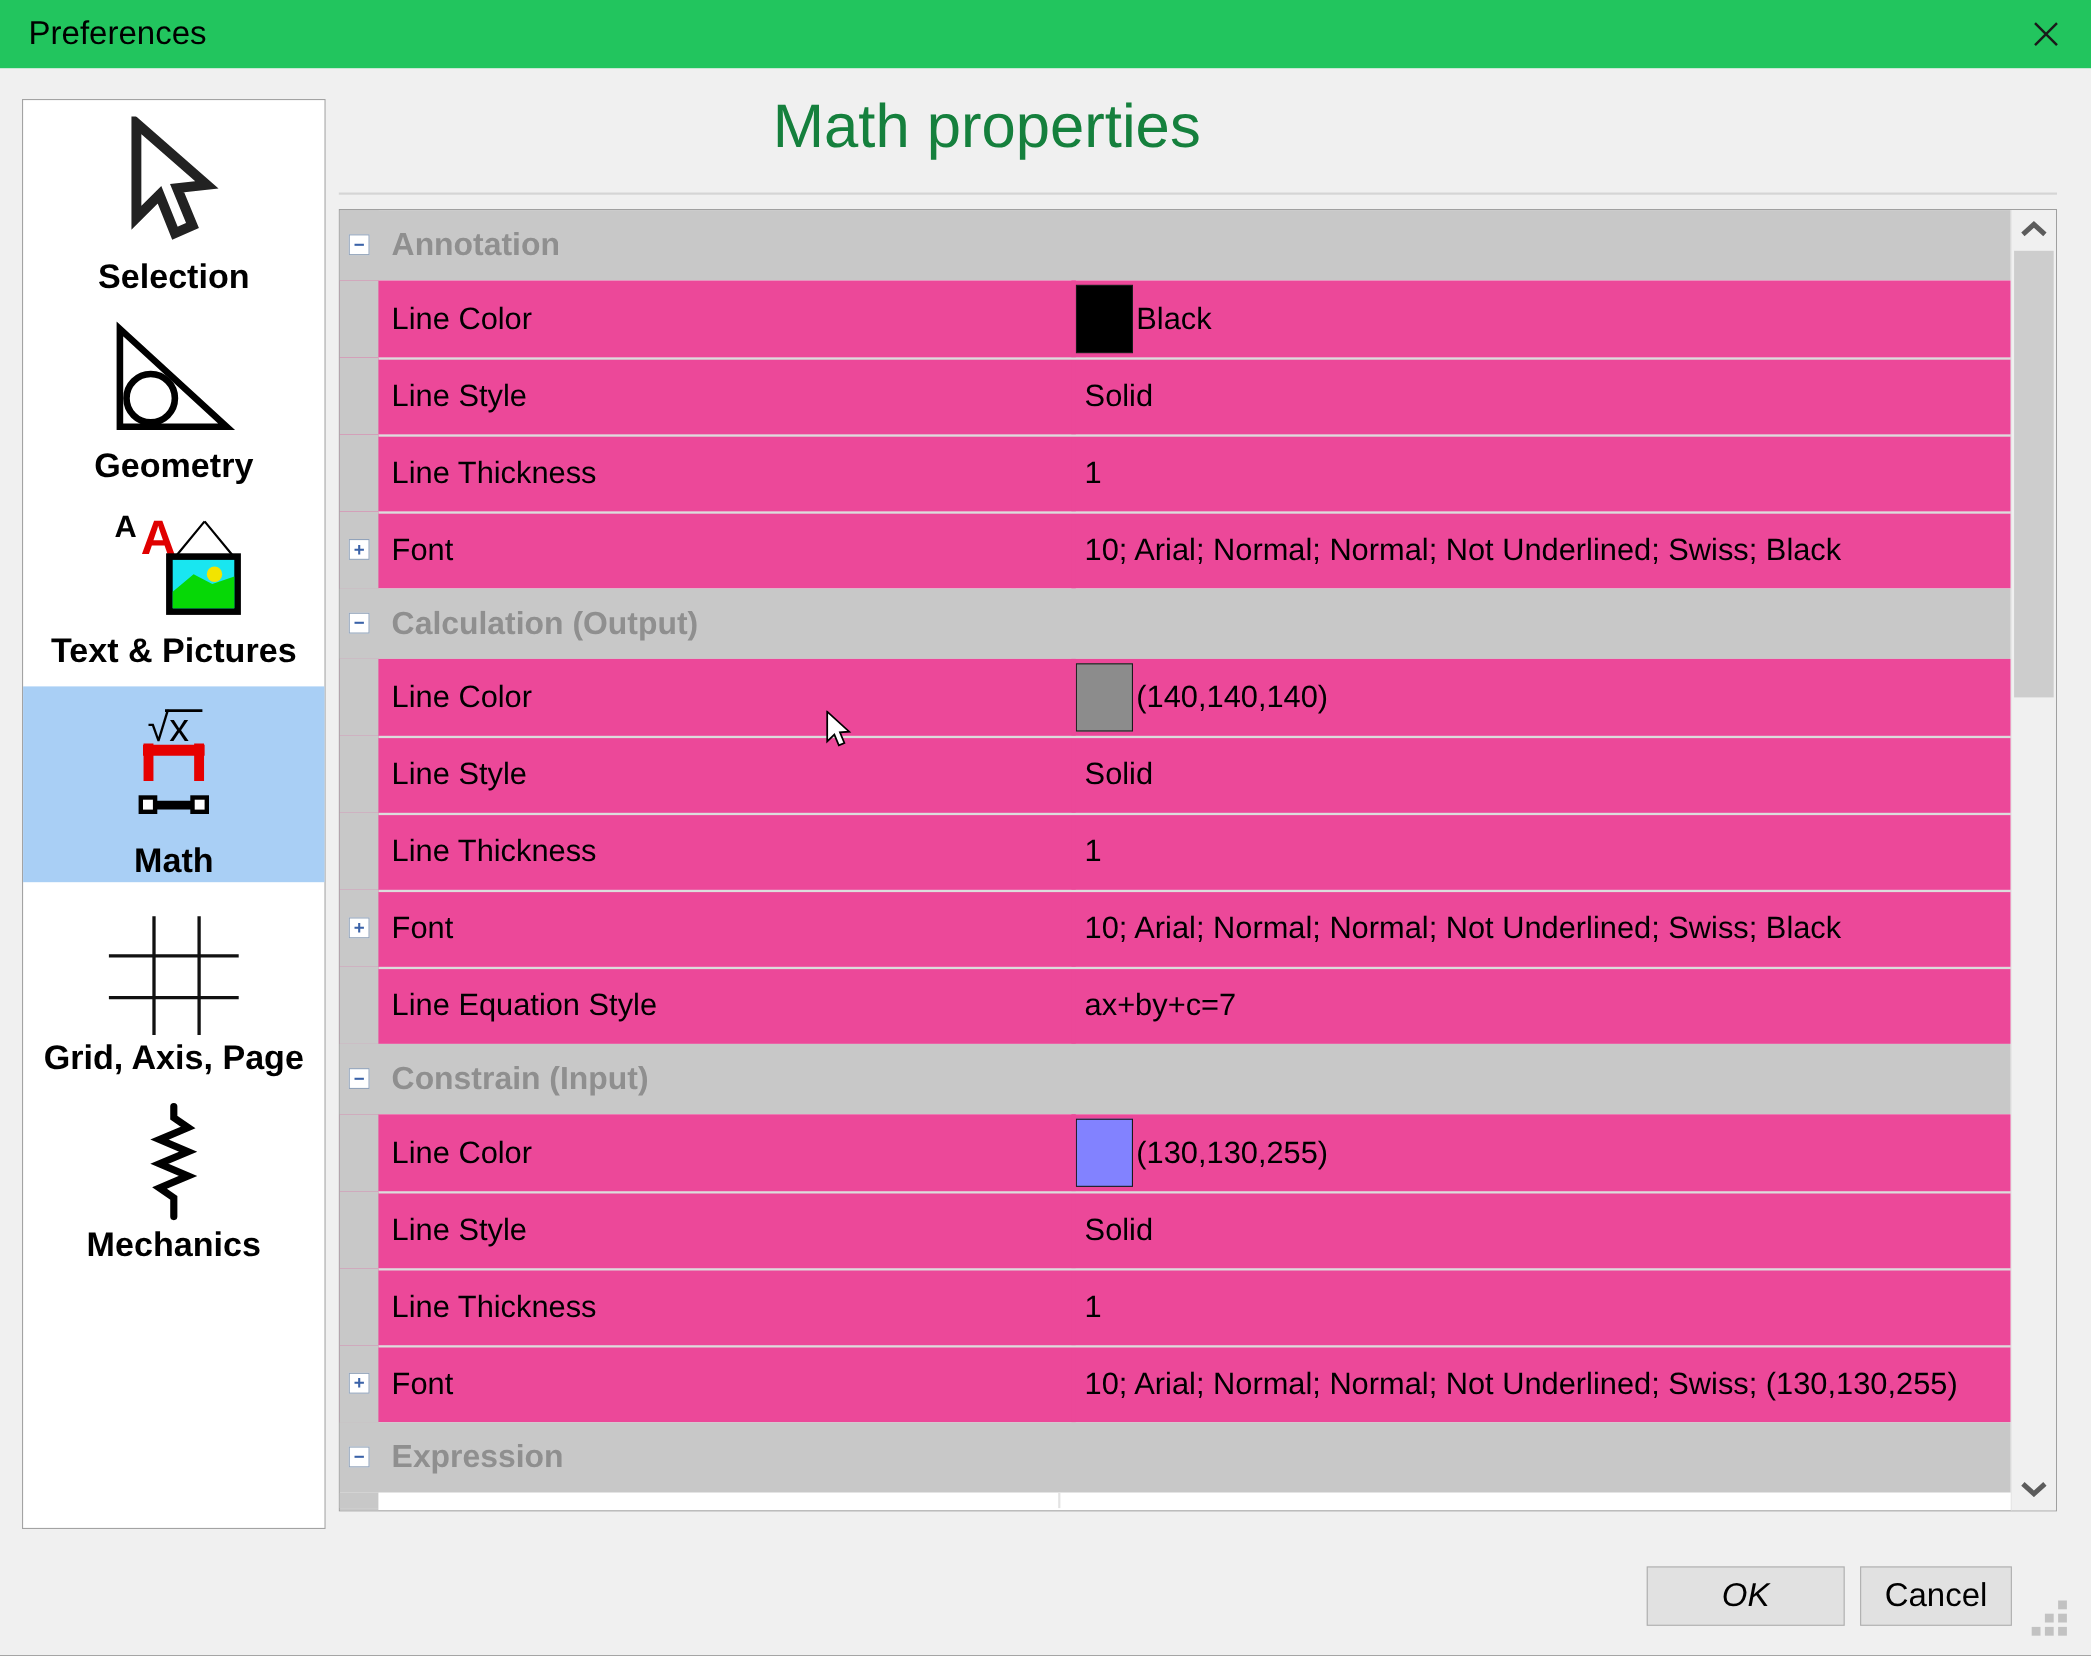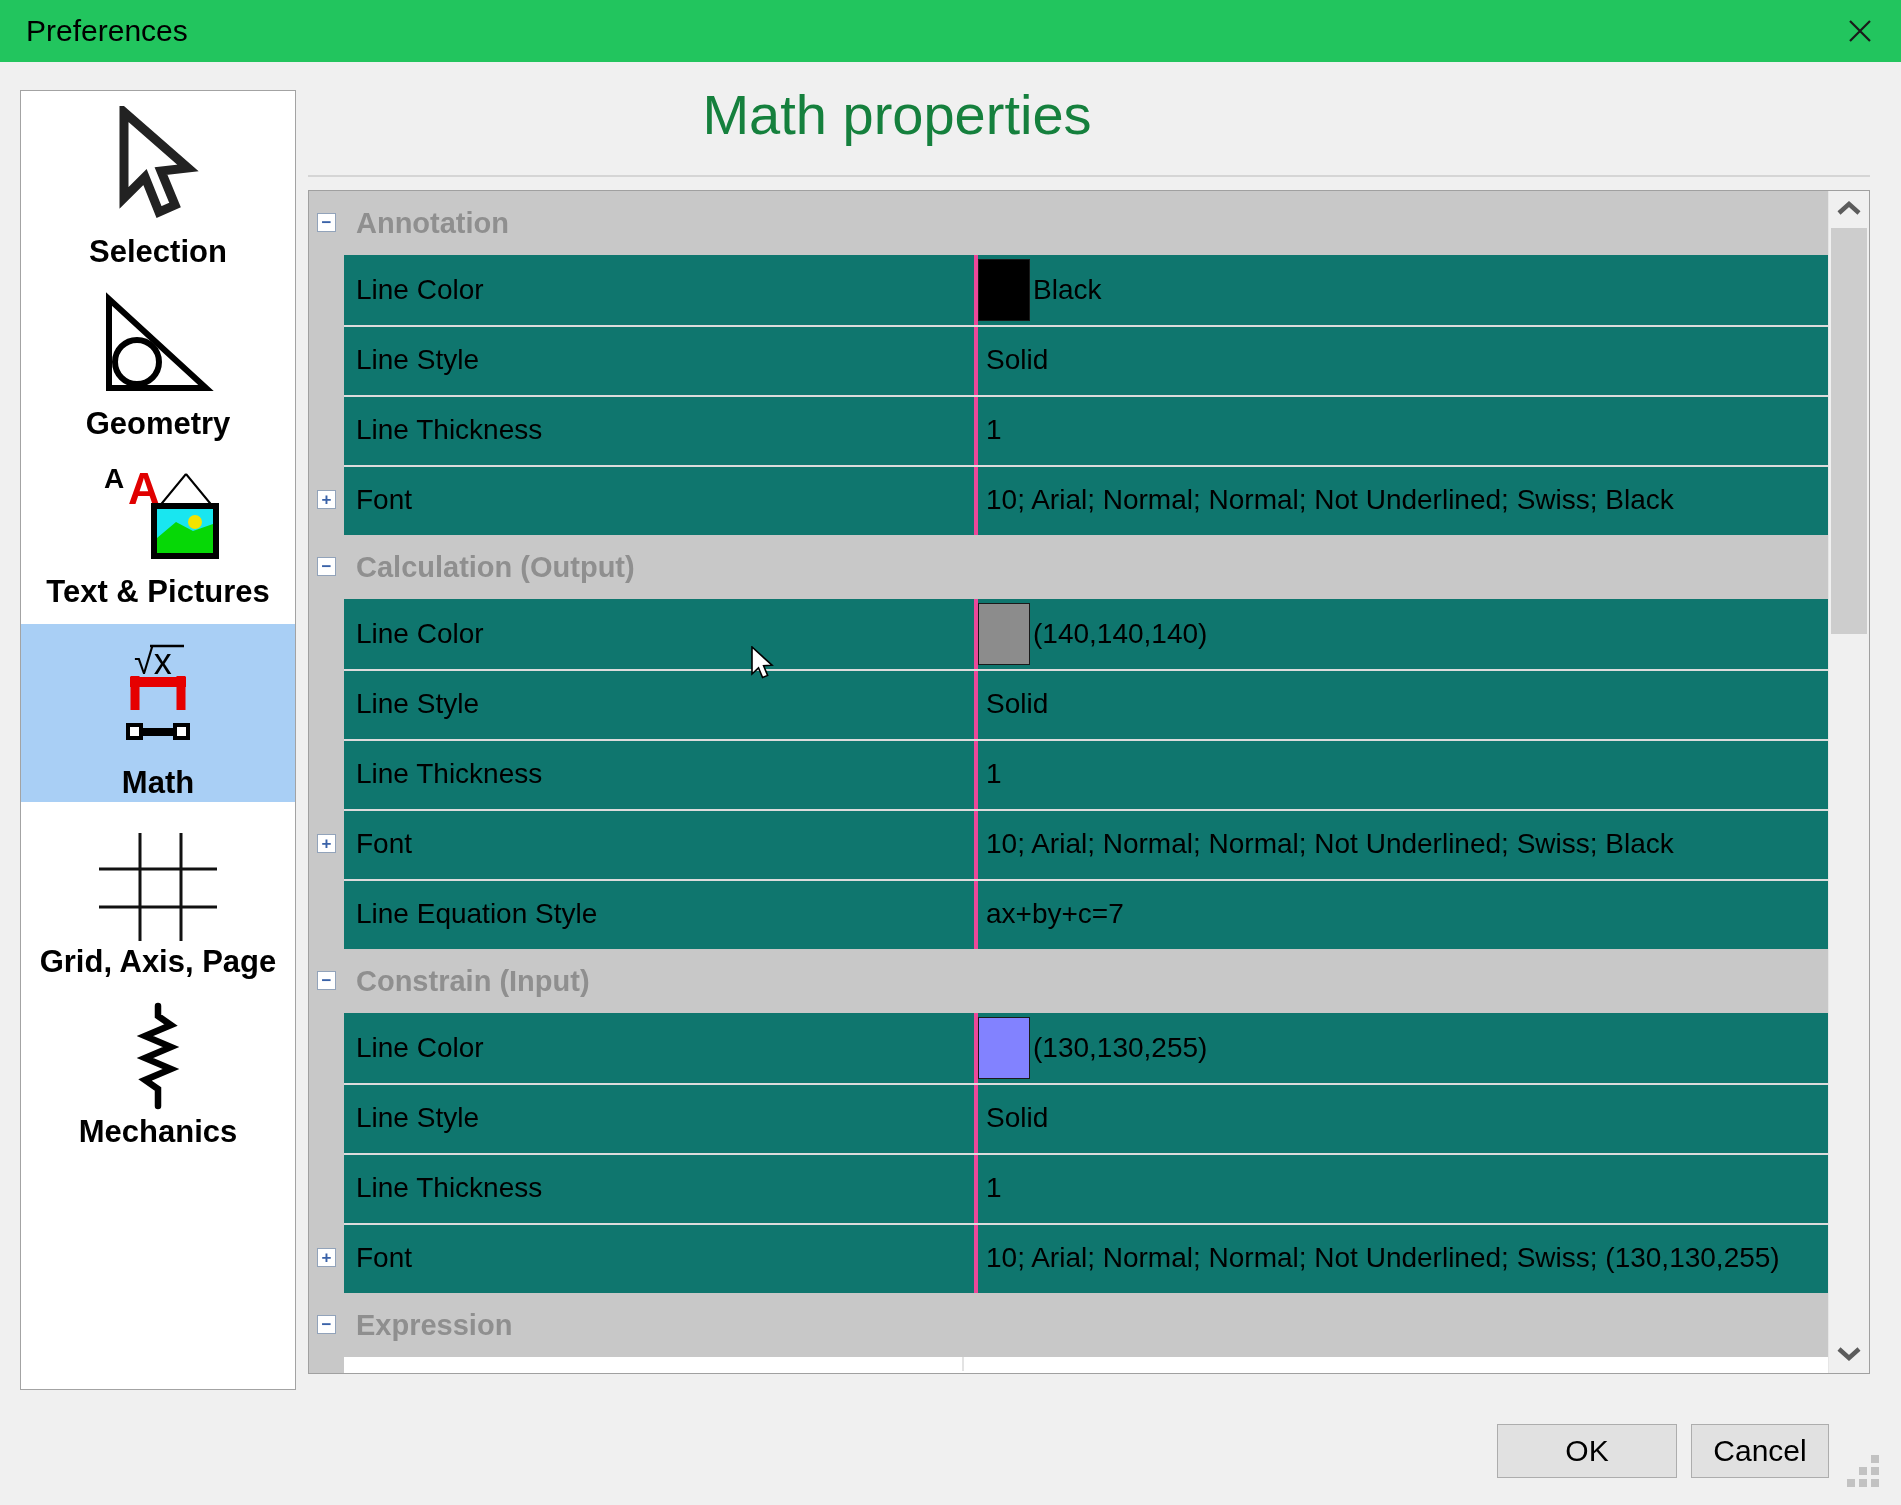"Line Color" .band.row { background: #0f766e -> #ec4899 }
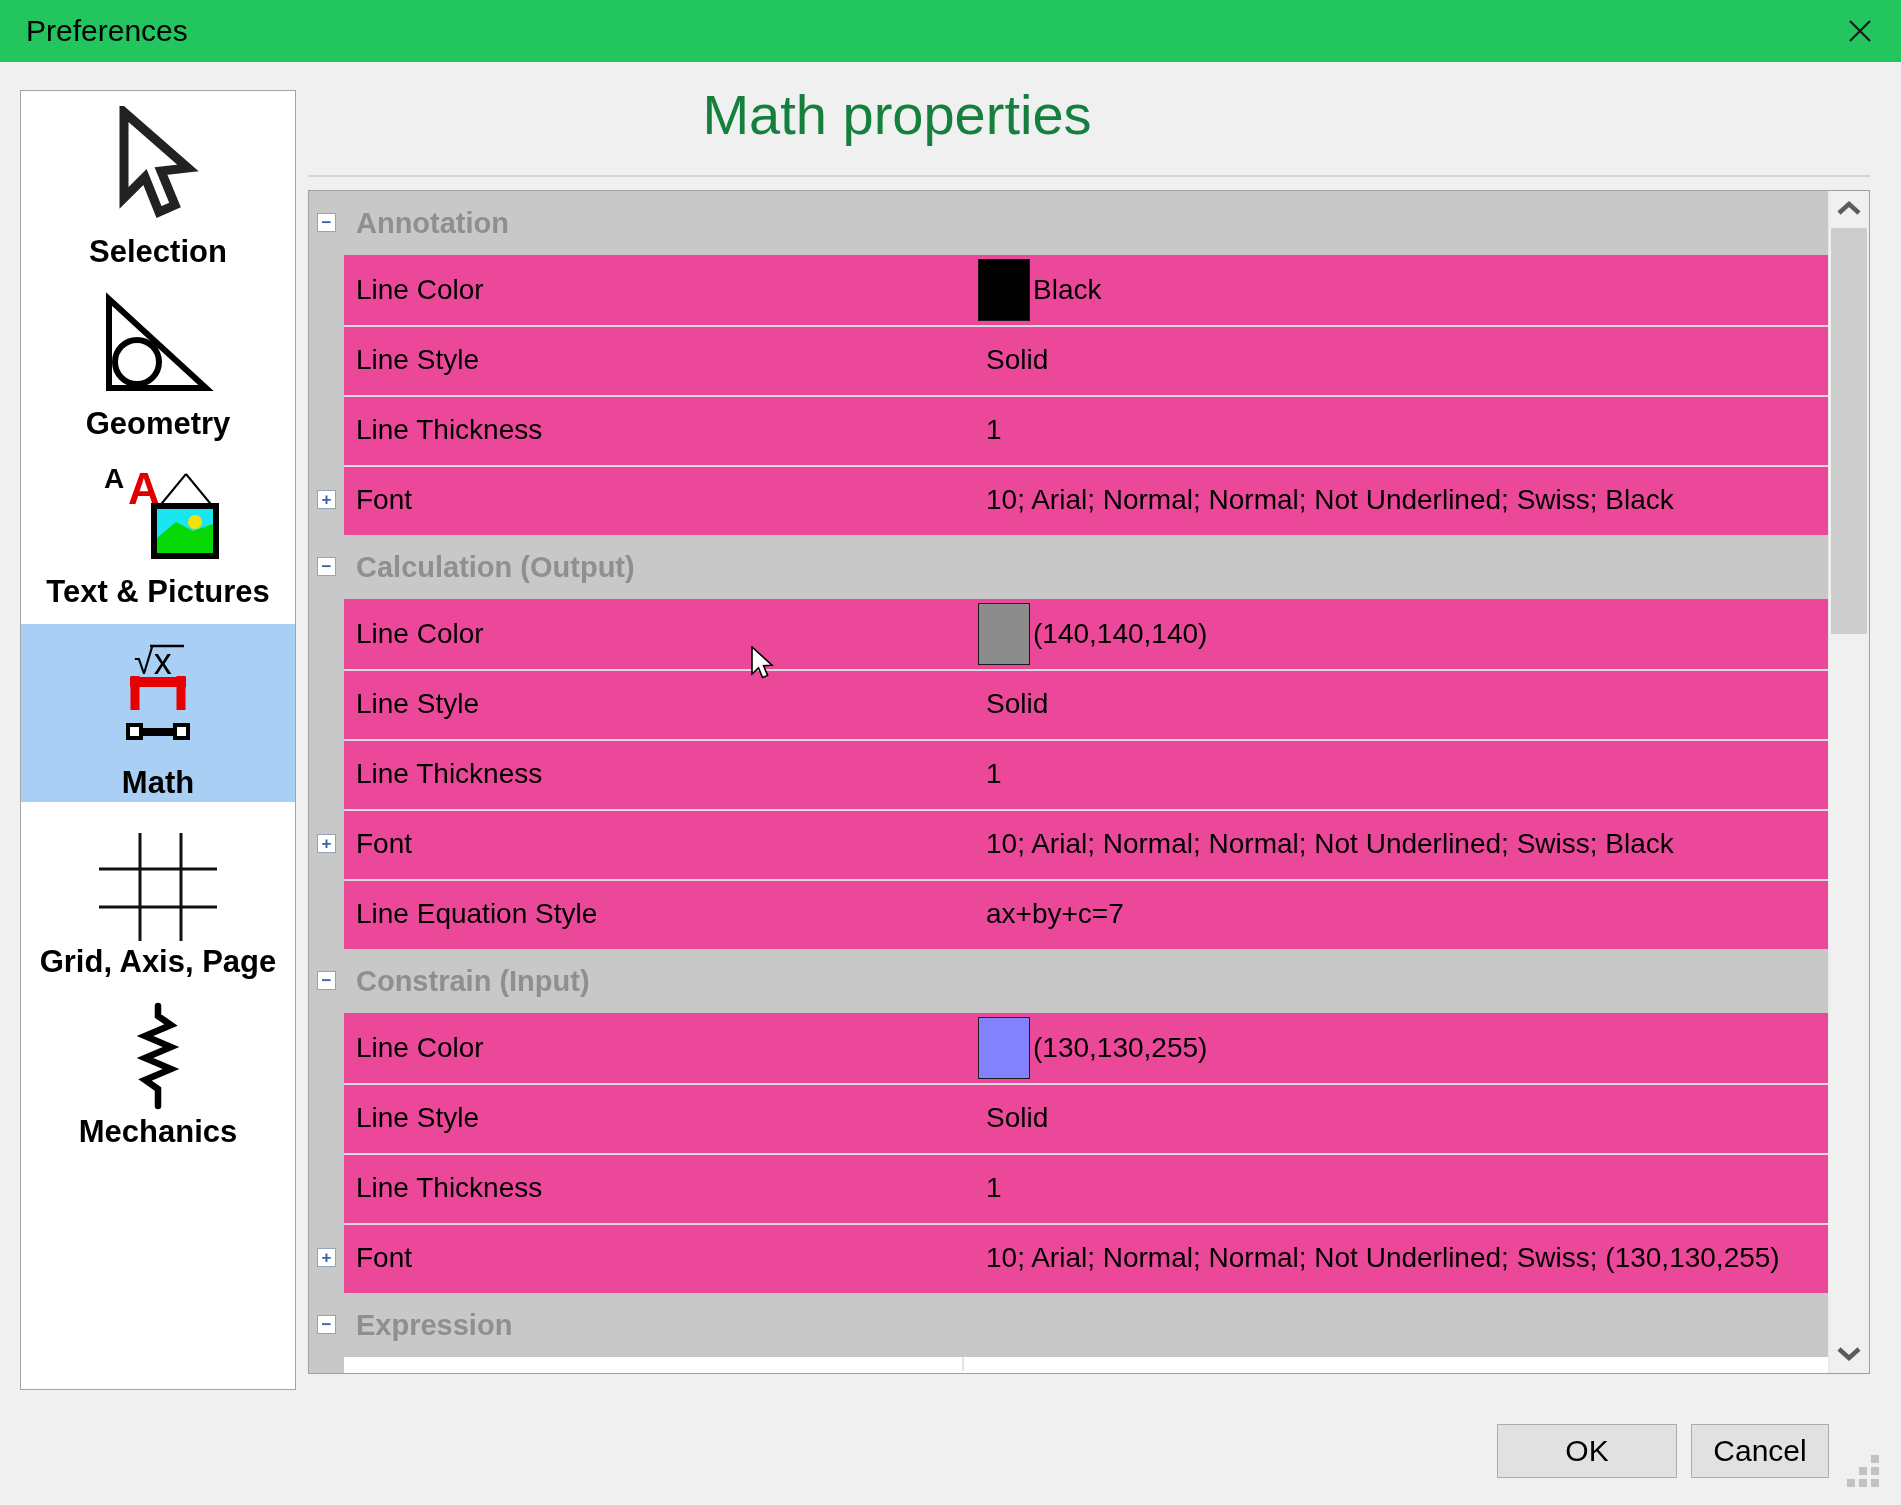"OK" .dlg-btn.ok { font-style: none -> italic }
